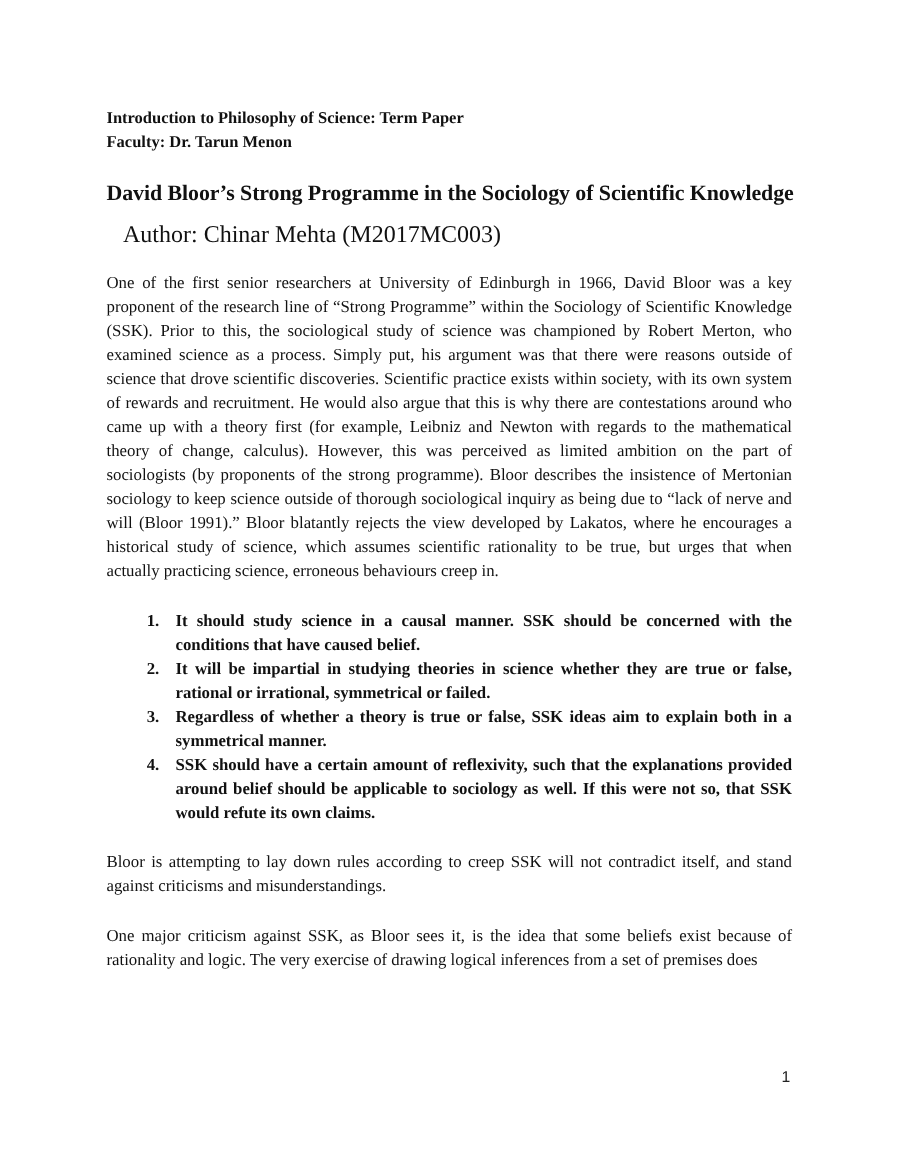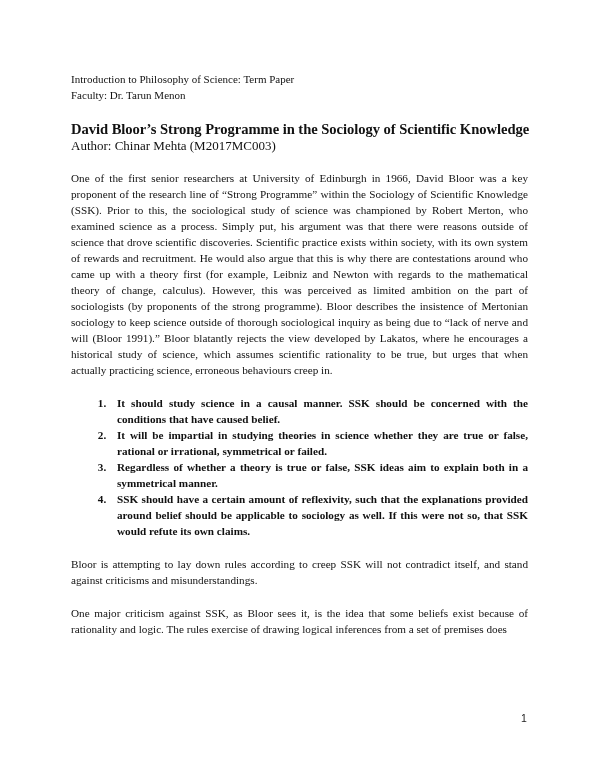"Introduction to Philosophy of Science:" .header-line { font-weight: normal -> bold }
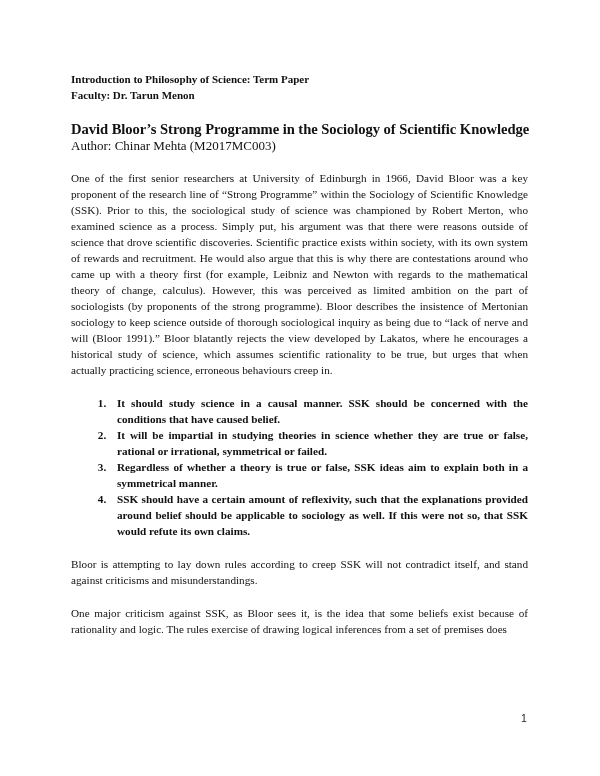"Author: Chinar Mehta (M2017MC003)" .author { font-size: 13px -> 16px; margin: 0 -> 11px }
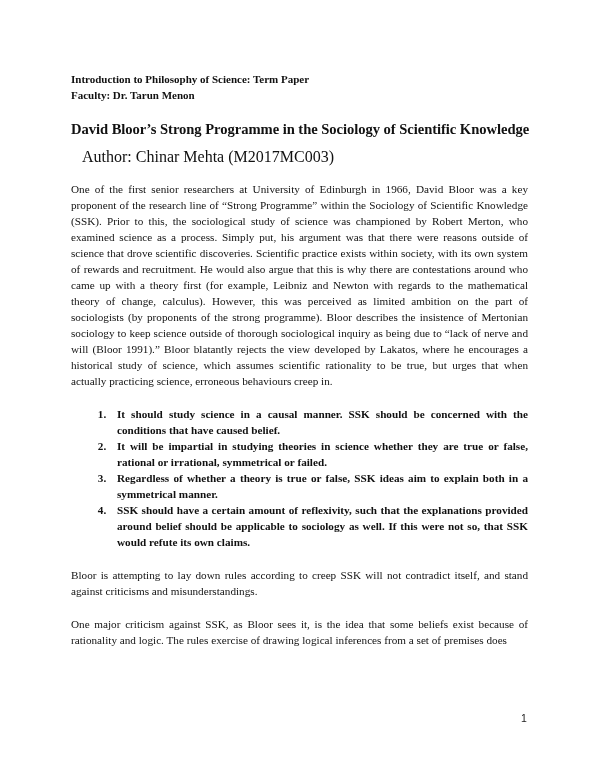"One major criticism against SSK," p.body { text: rules -> very }
